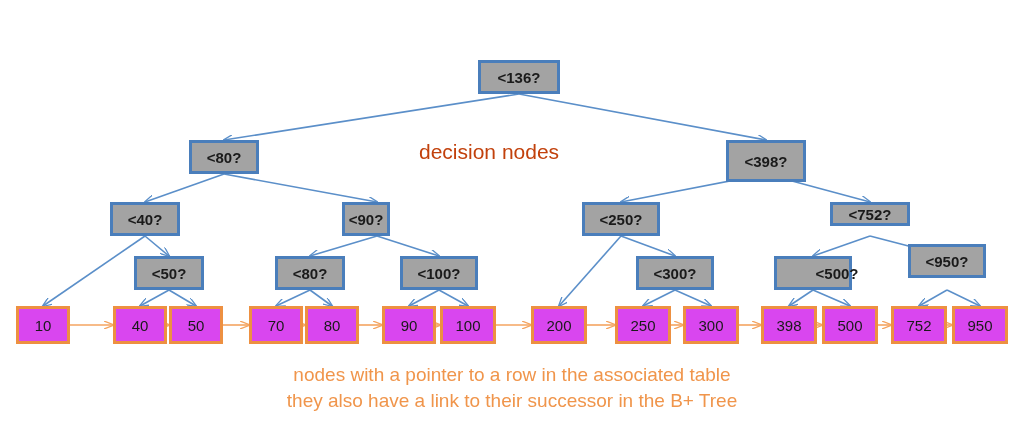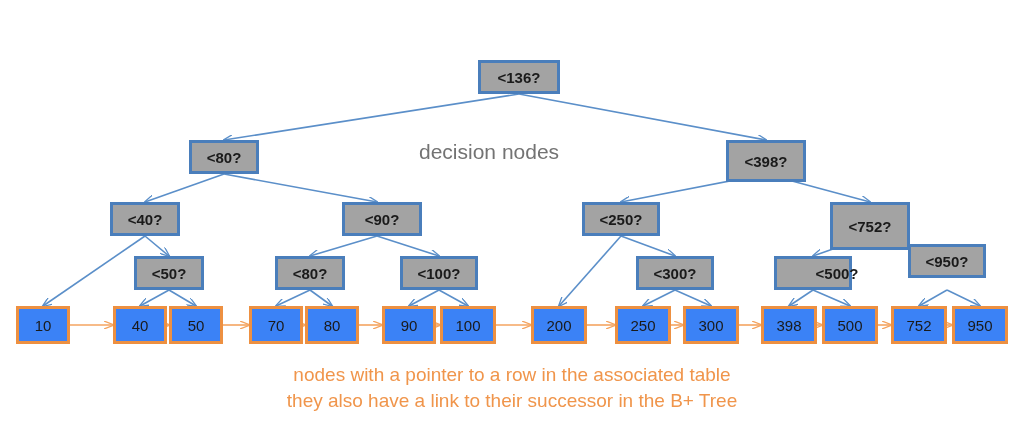"decision nodes" .decision-label { color: #737373 -> #c2410c }
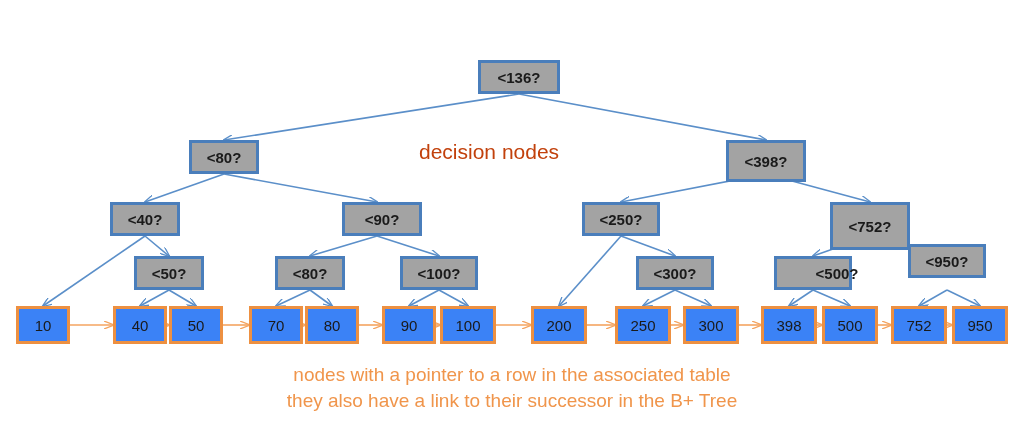"<90?" div.dnode { width: 80px -> 48px }
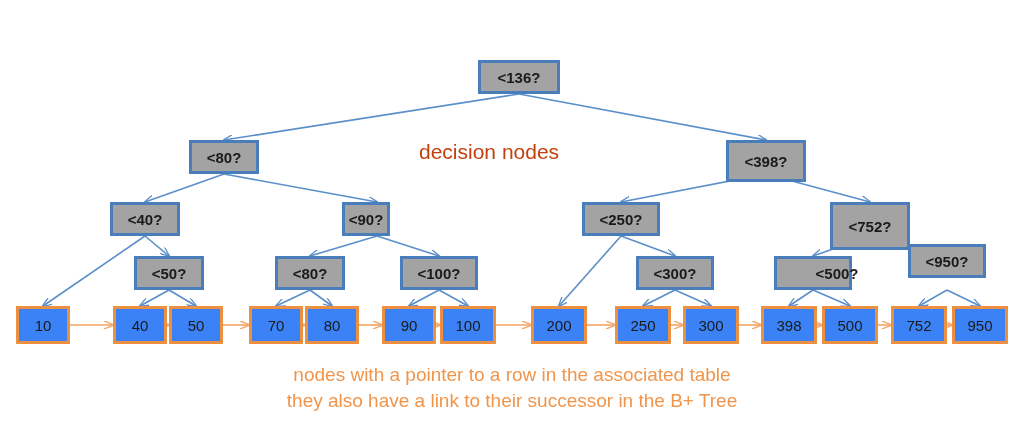"<752?" div.dnode { height: 48px -> 24px }
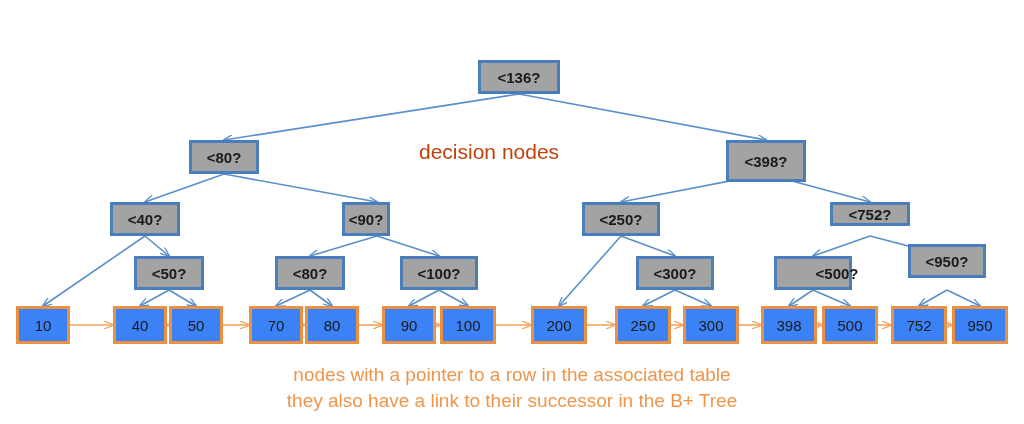"10" .leaf { background: #3b82f6 -> #d946ef }
